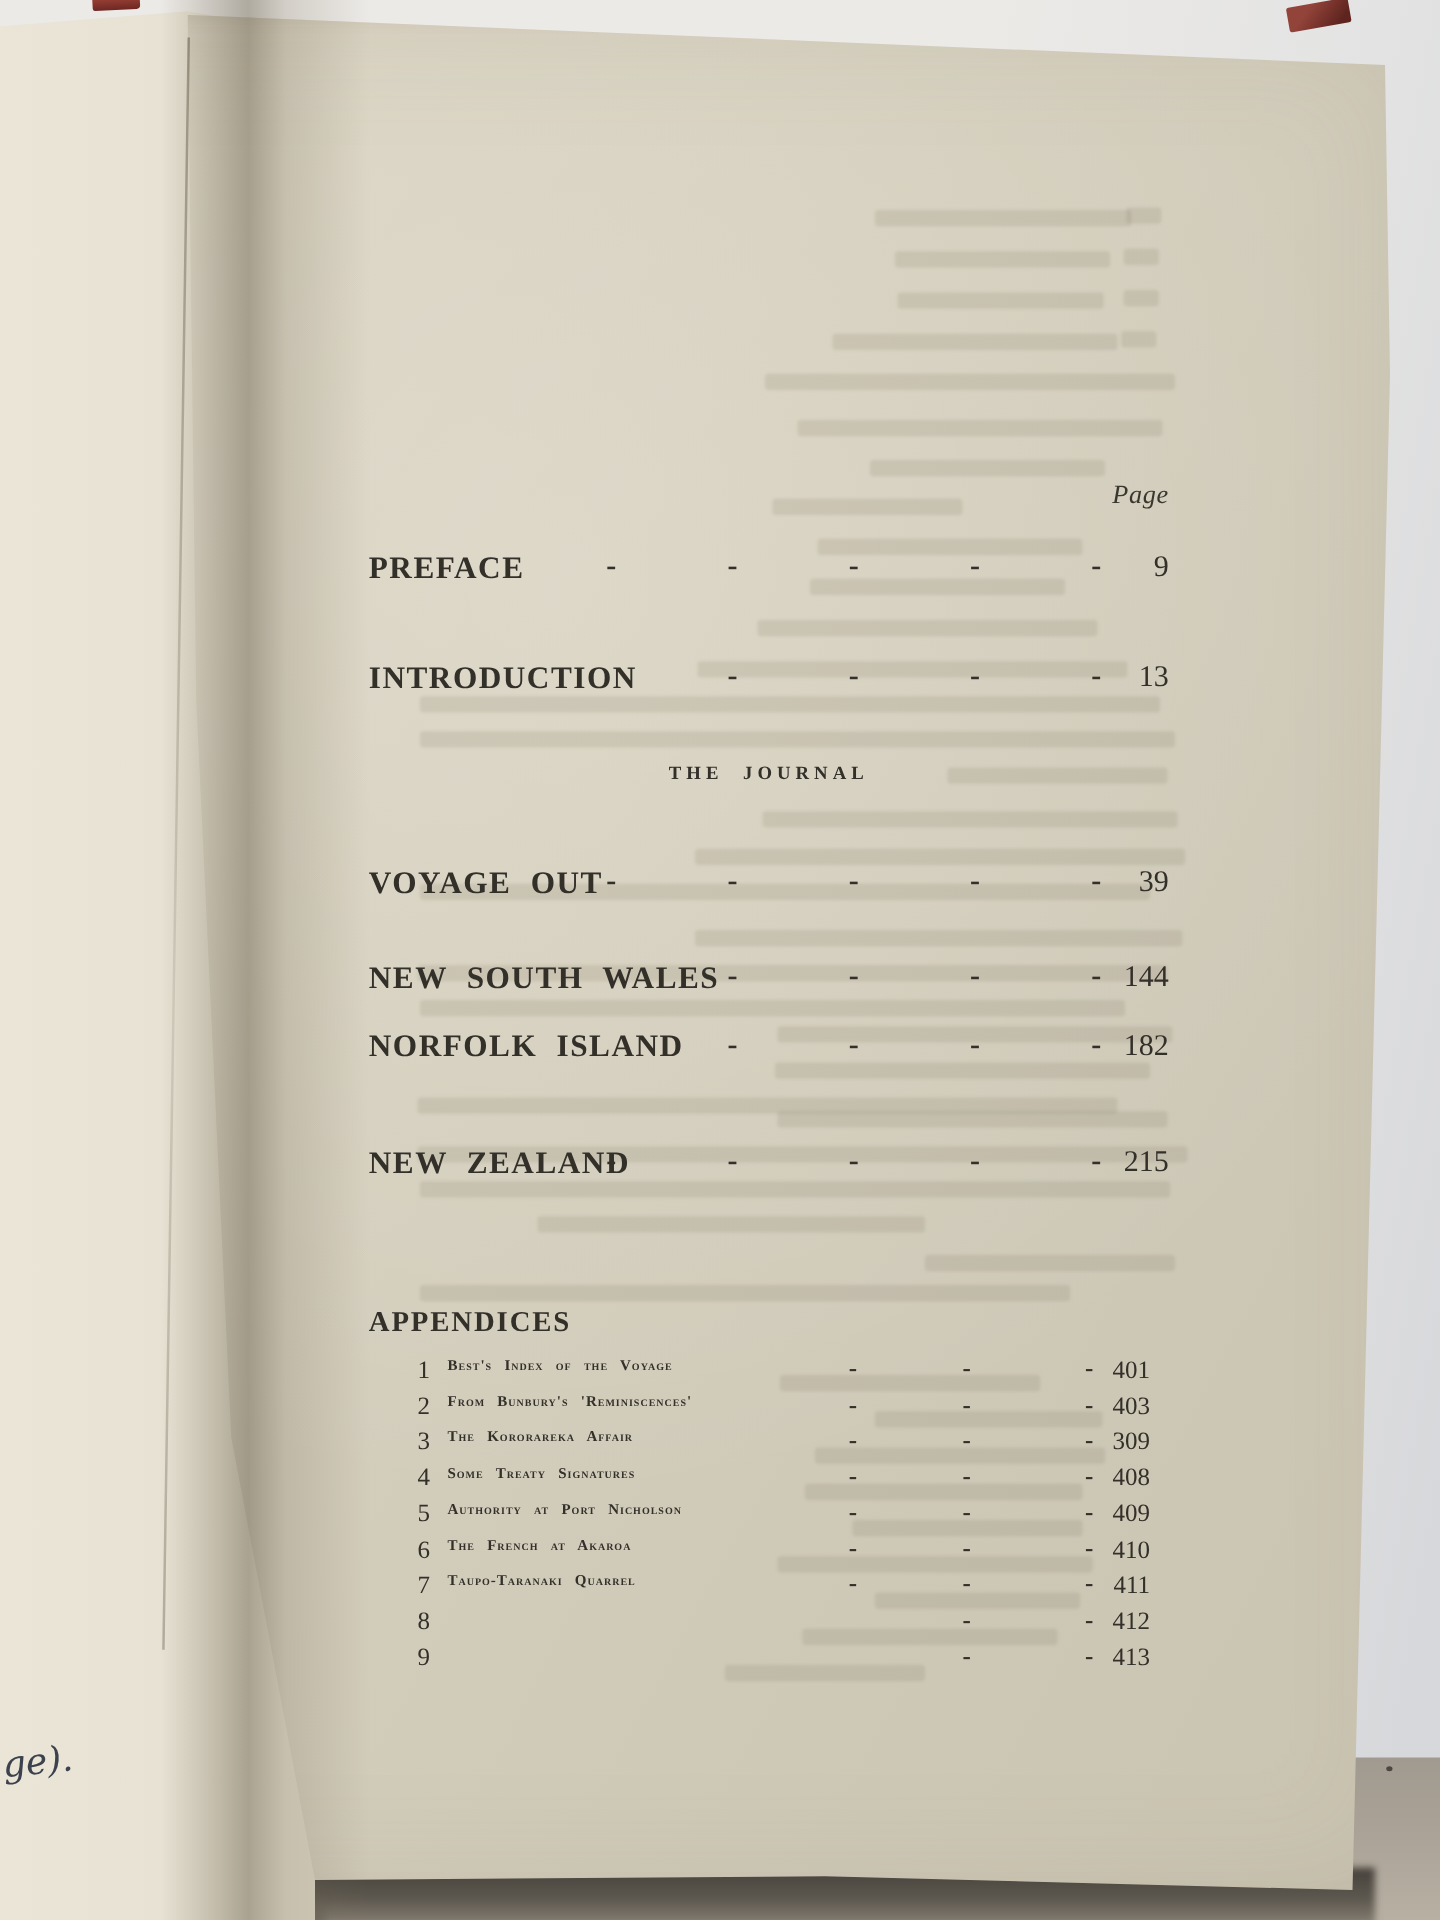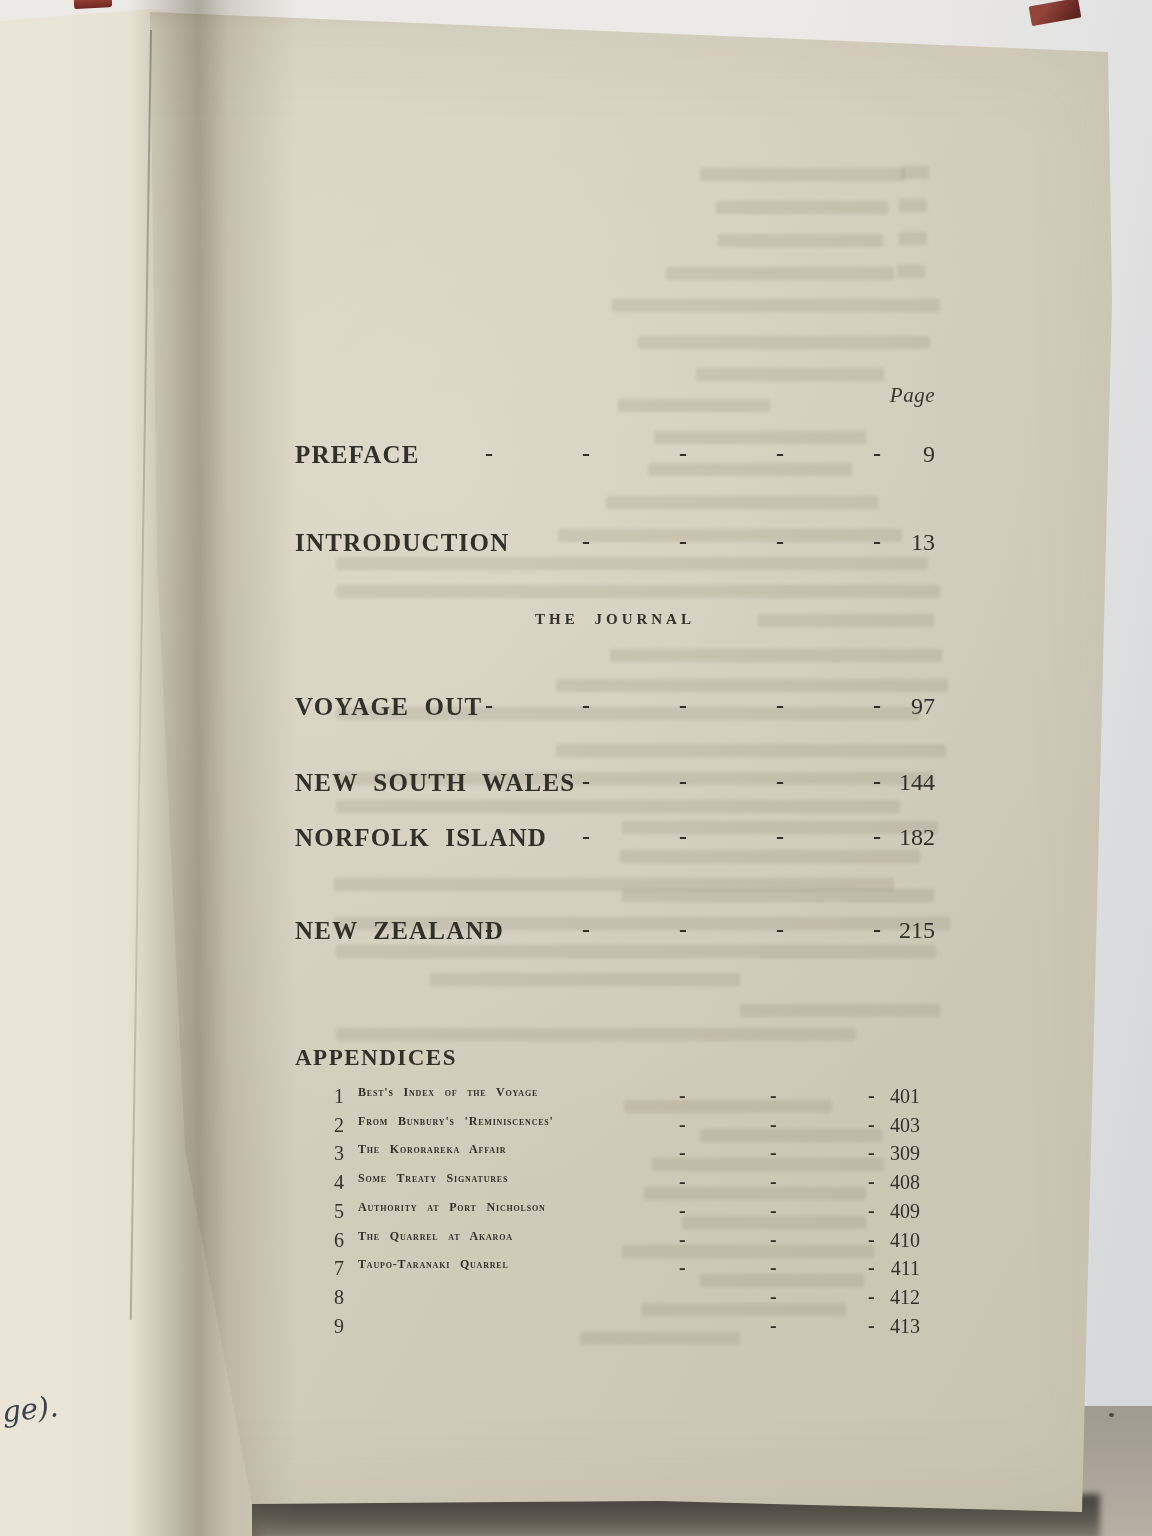"97" span.tpage { text: 97 -> 39 }
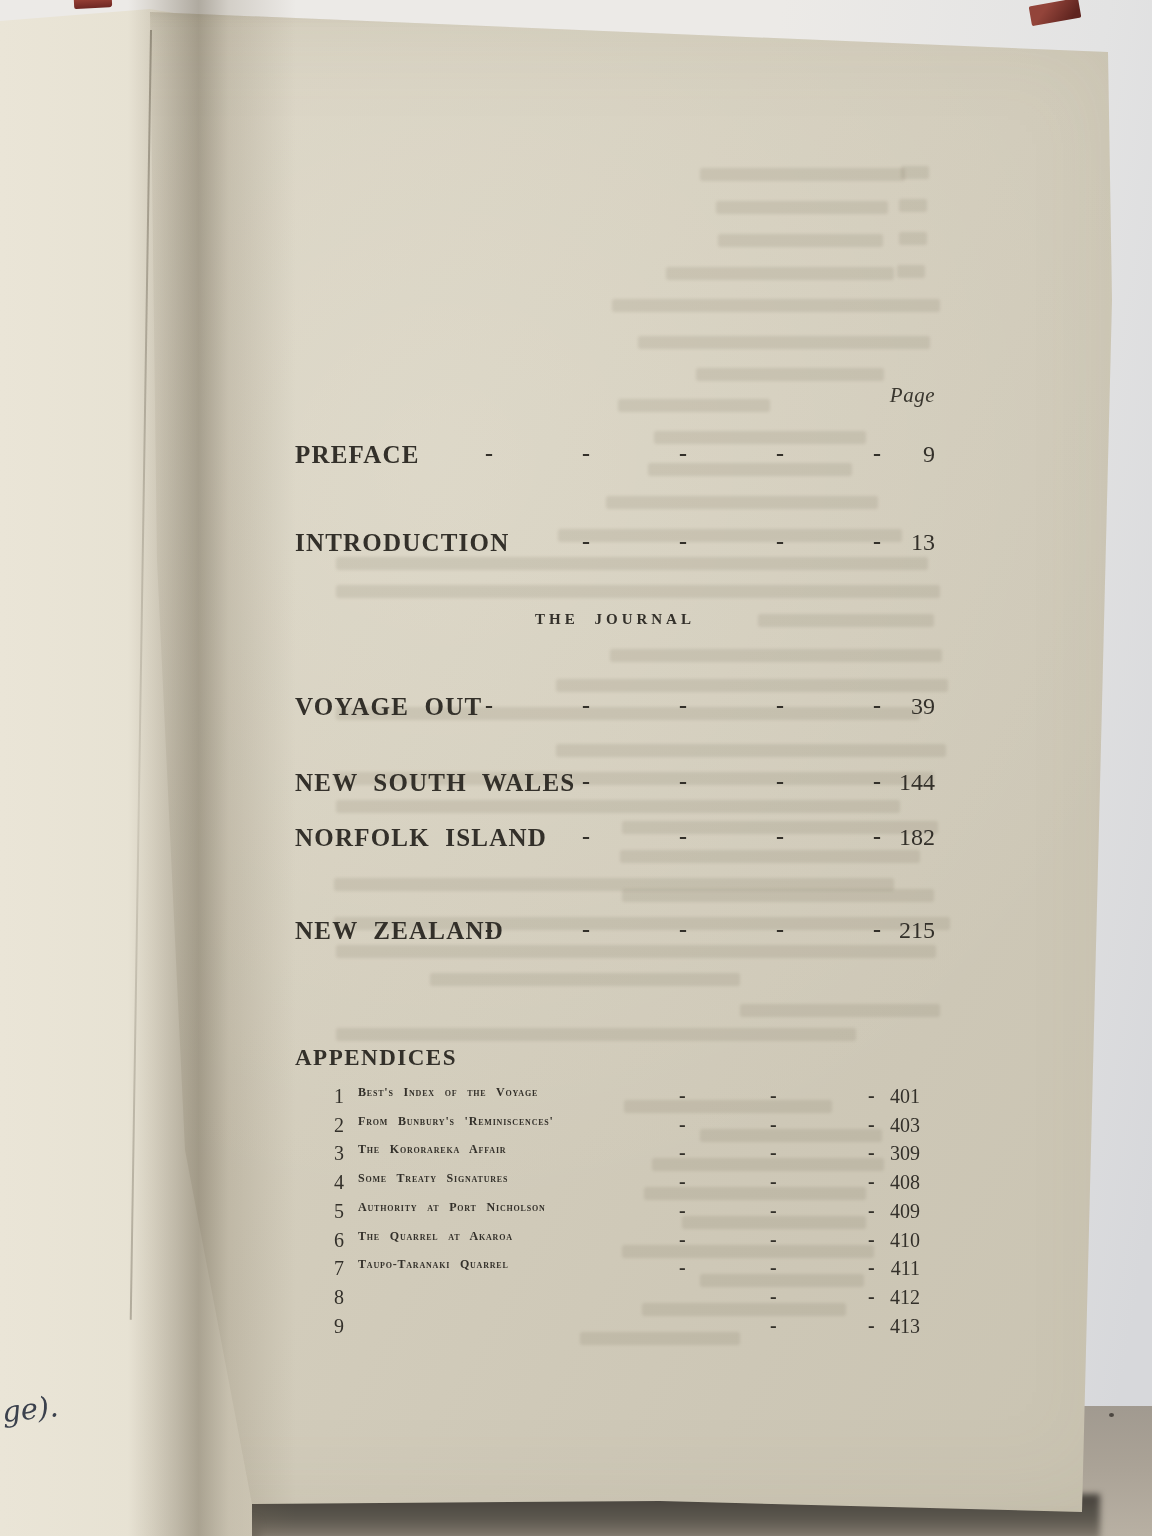"The Quarrel at Akaroa" span.alabel { text: Quarrel -> French }
